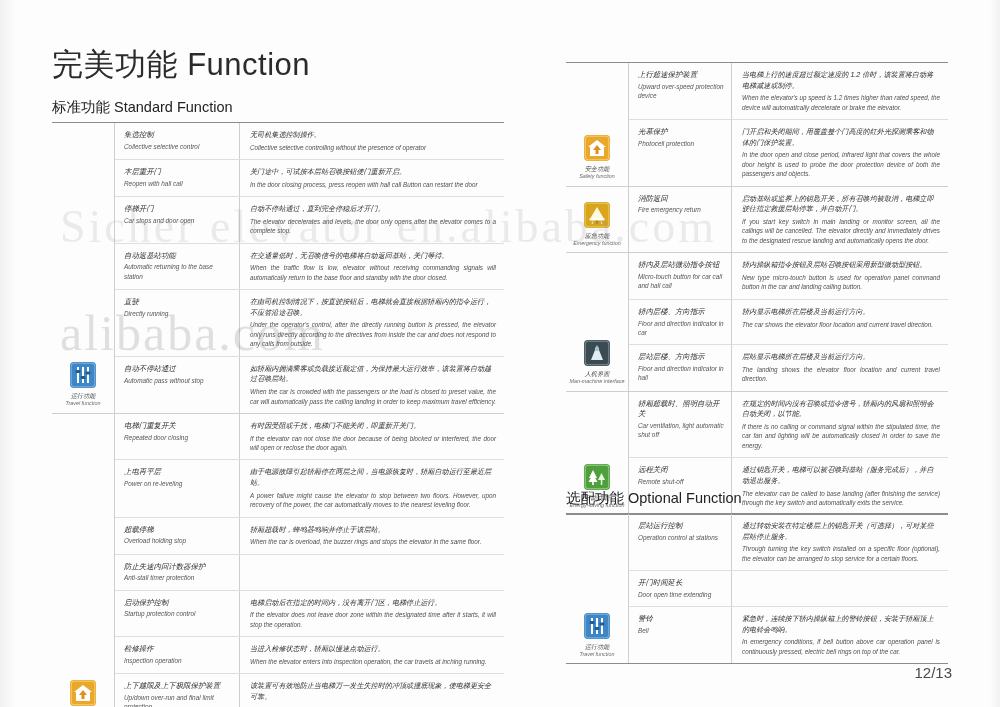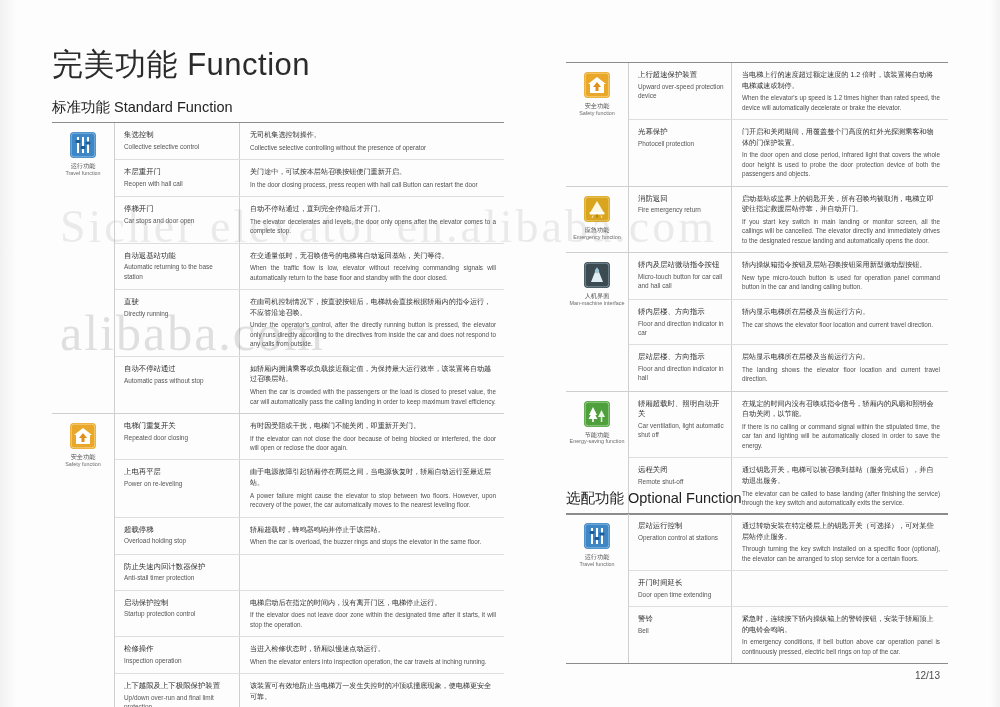"上行超速保护装置" .grp { align-items: flex-start -> flex-end; font-style: none -> italic }
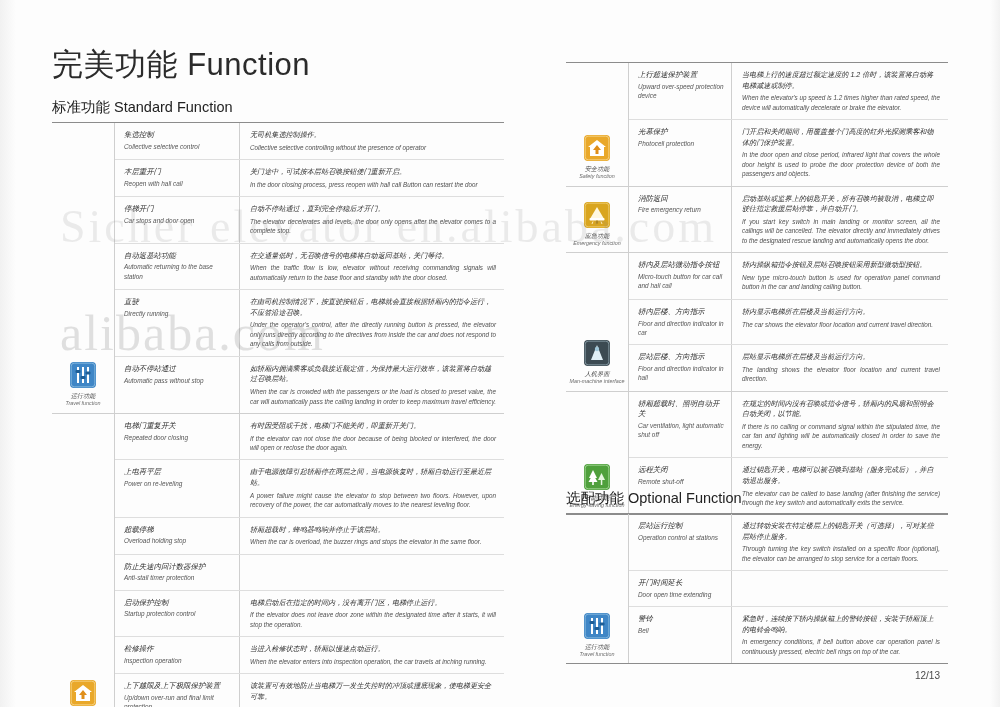"12/13" .pagenum { font-size: 10px -> 15px; right: 60px -> 48px }
